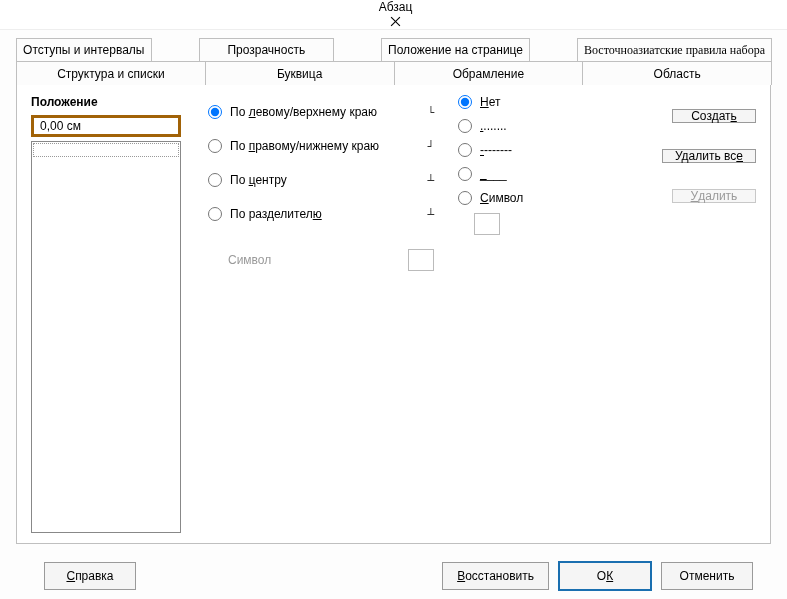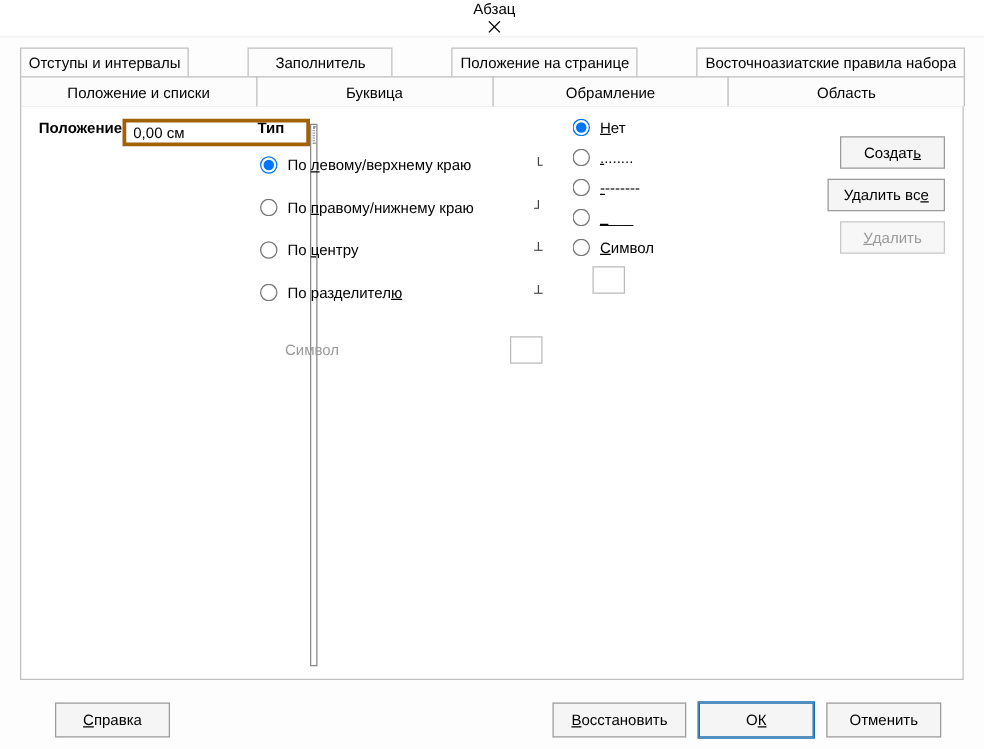"Заполнитель" div.tab { text: Заполнитель -> Прозрачность }
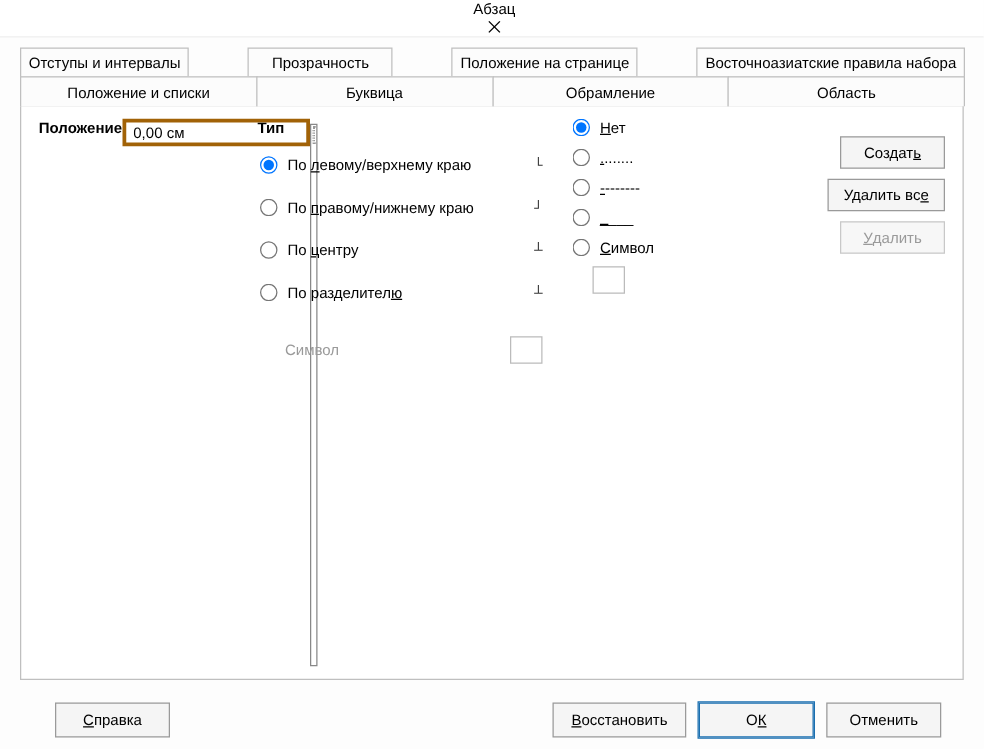"Восточноазиатские правила набора" .tab.last4 { font-family: none -> Liberation Serif, serif }
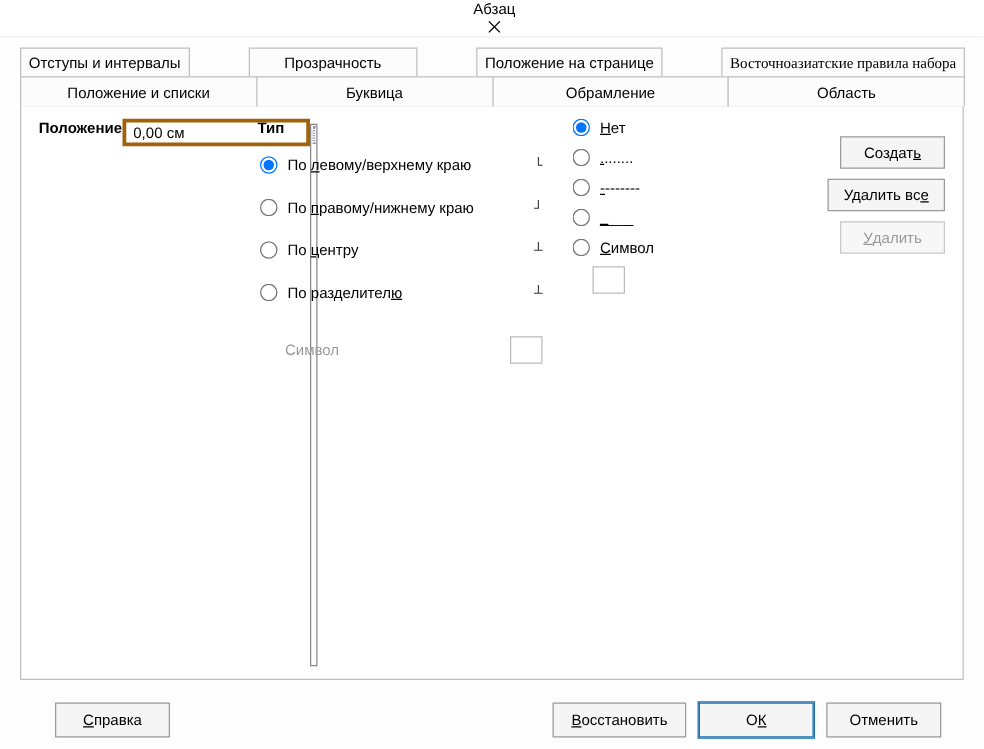"Положение и списки" div.tab { text: Положение -> Структура }
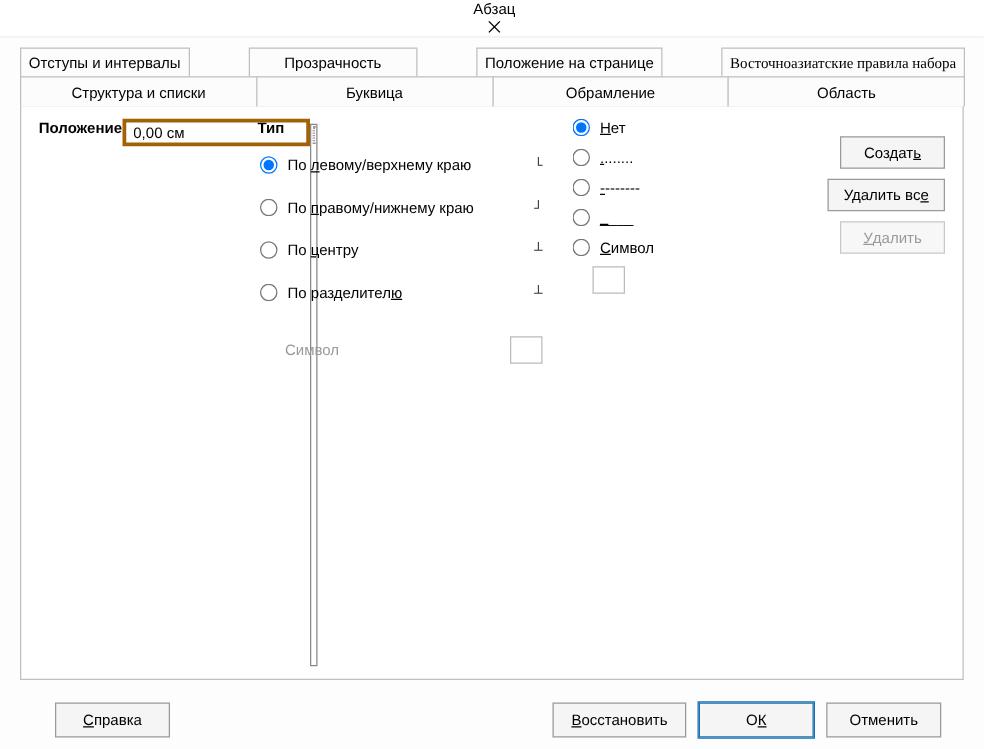"Положение" .col-pos { flex-direction: none -> column }
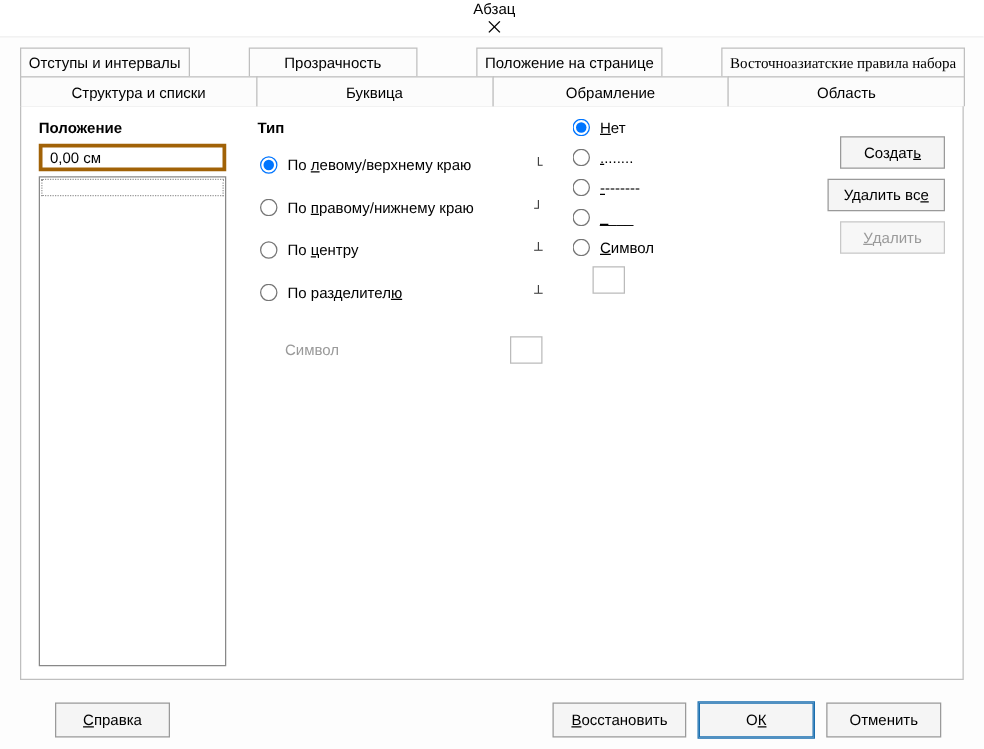"Тип" div.hdr { html: <div>Тип</div> -> none }
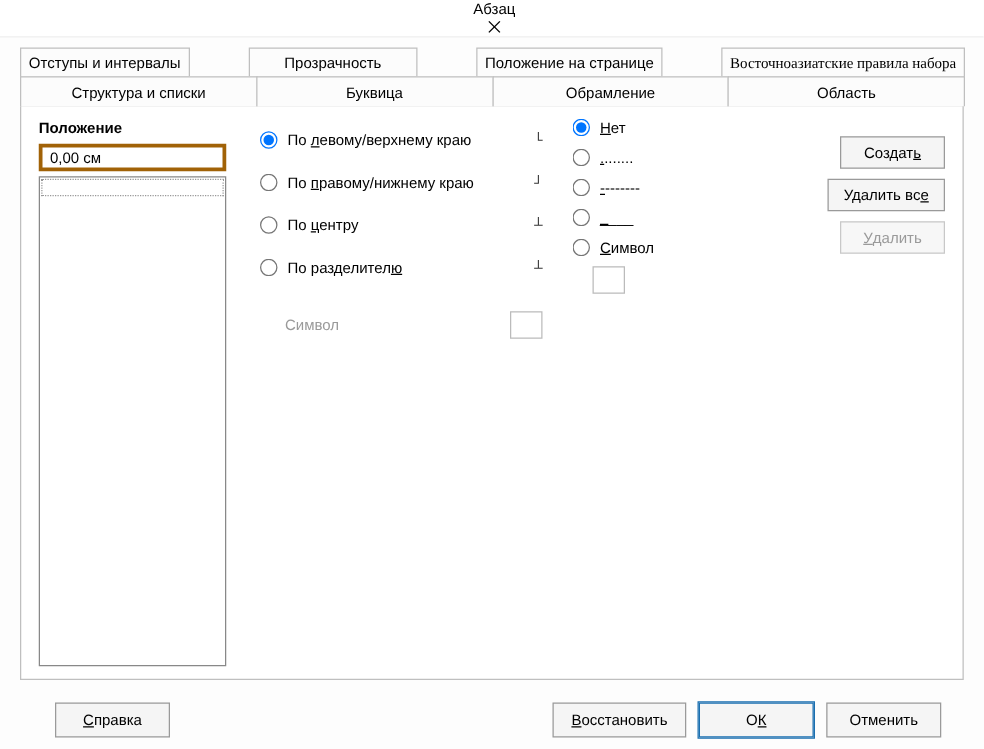"Создат" .btn { height: 26px -> 14px; margin-bottom: 8px -> 26px }
